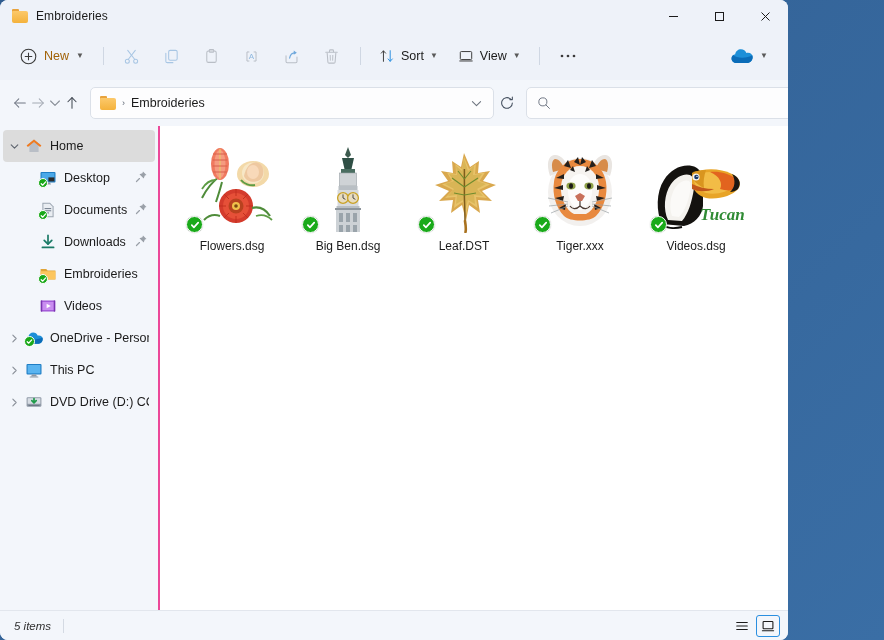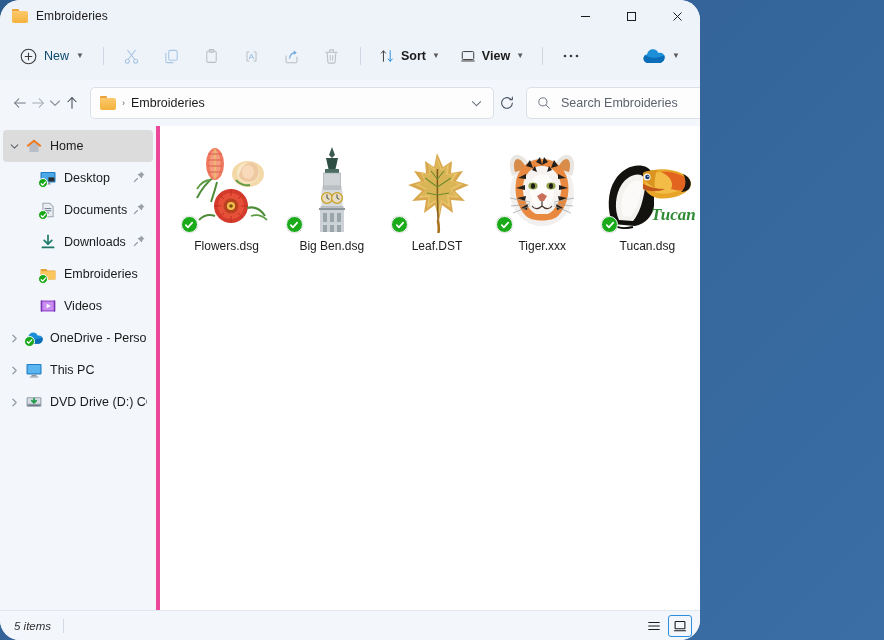"Embroideries" .window { border-radius: 20px -> 8px; width: 700px -> 788px }
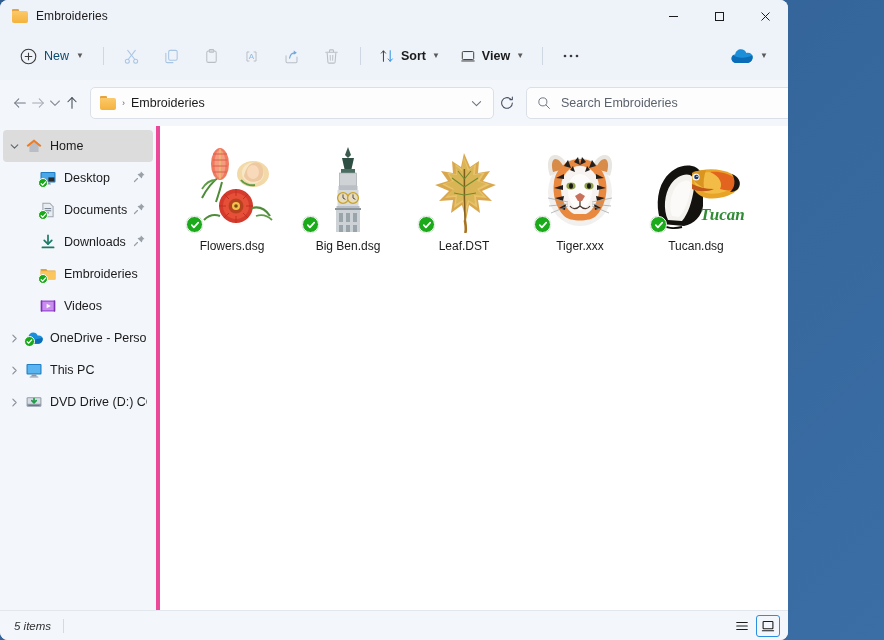"New" .newbtn .lbl { color: #0c4a6e -> #a16207 }
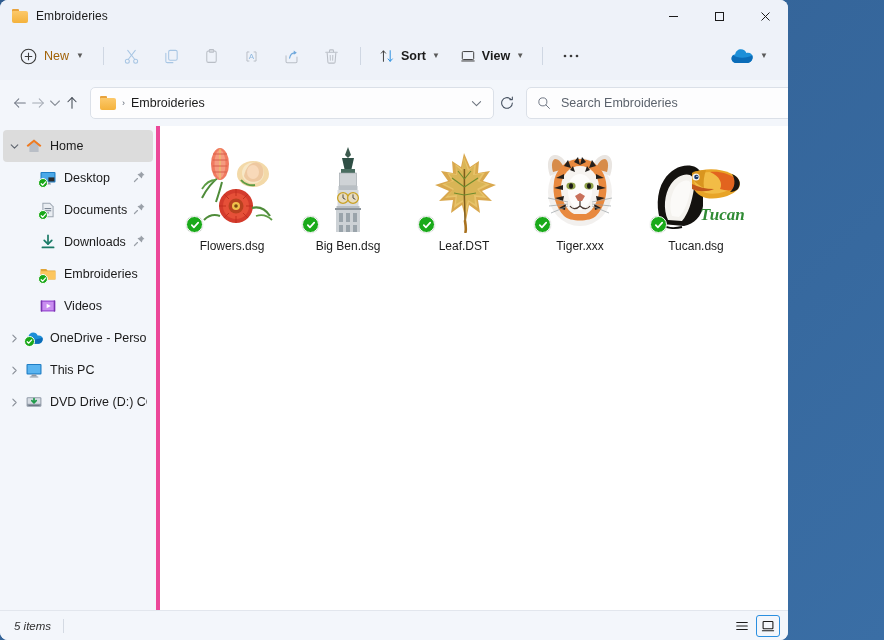"Sort" .tbtn-wide { font-weight: bold -> none }
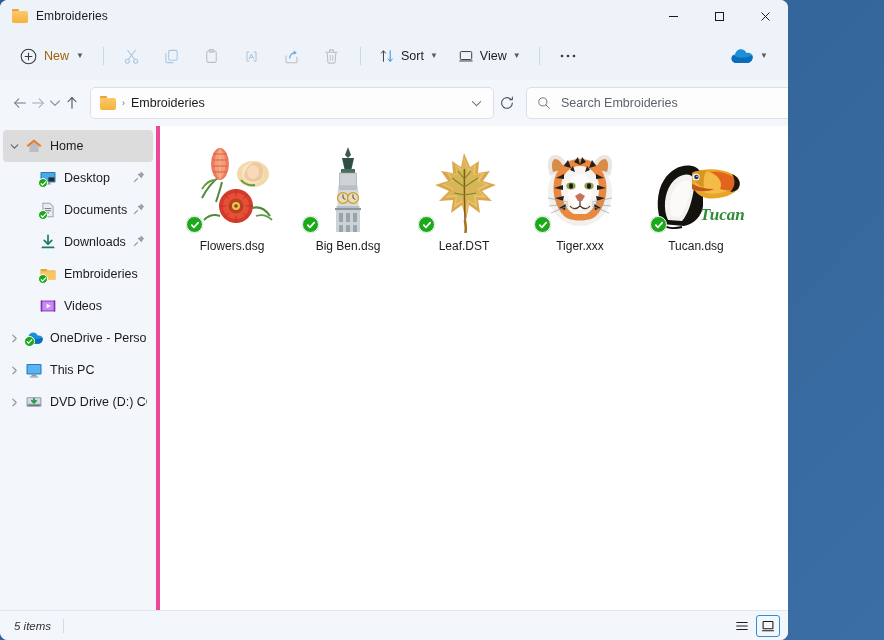"Search Embroideries" input { html: <input> -> none }
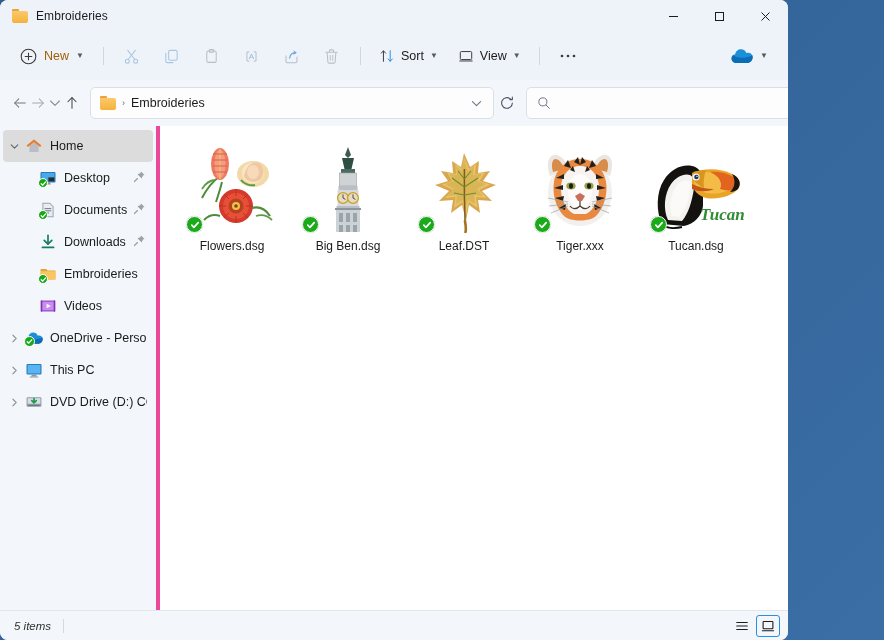"Home" .navpane { border-right: 4px solid #ec4899 -> 2px solid #ec4899 }
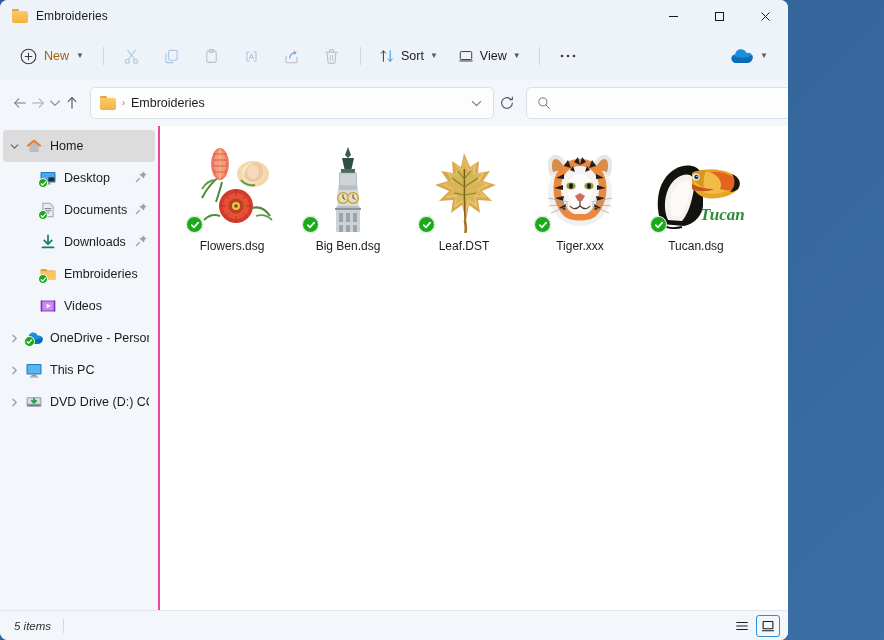"Tucan.dsg" div.fname { text: Tucan.dsg -> Videos.dsg }
